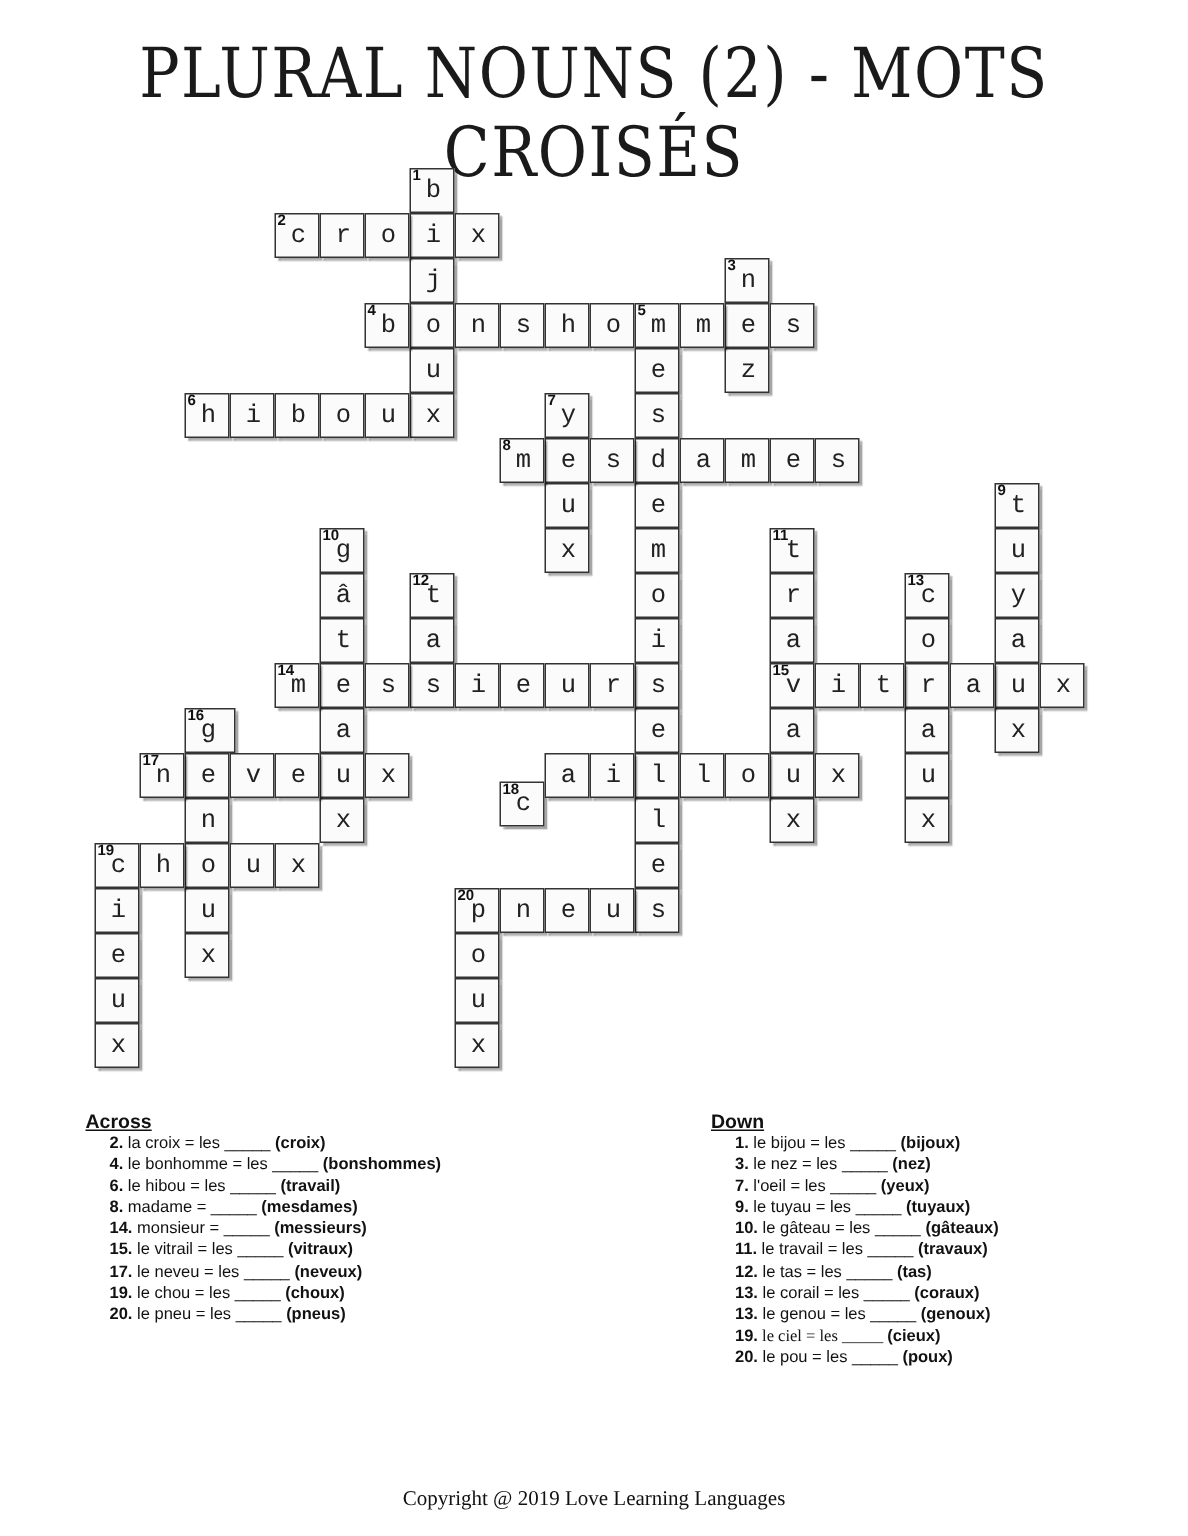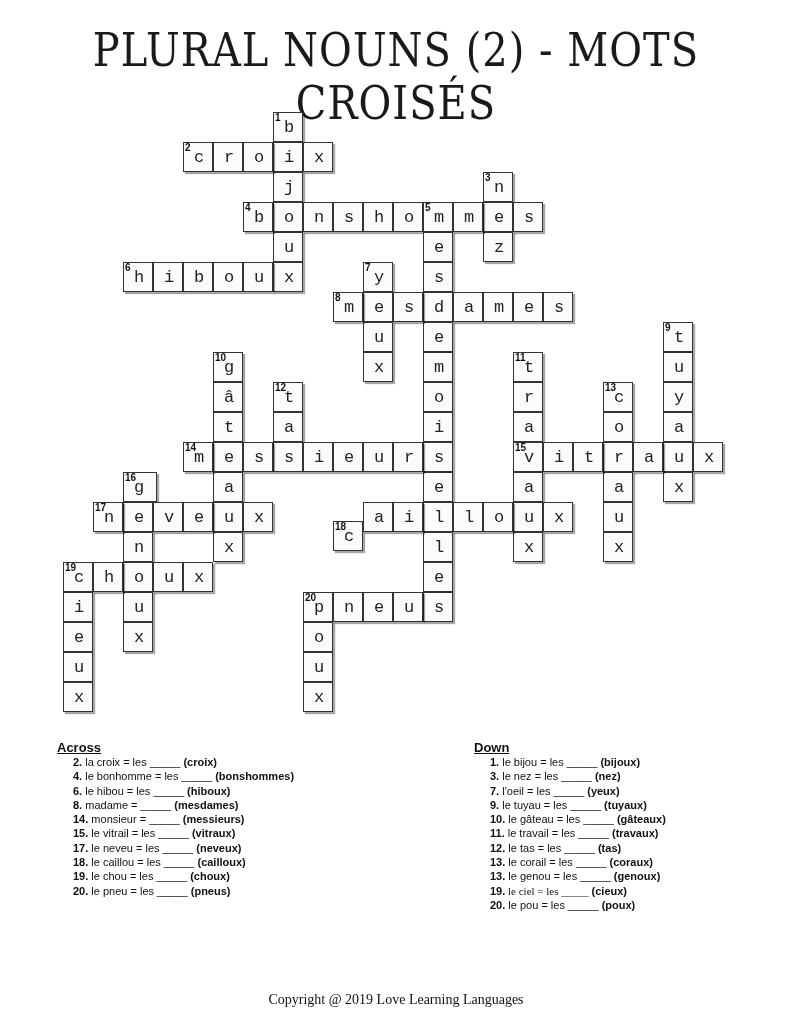"(hiboux)" b { text: hiboux -> travail }
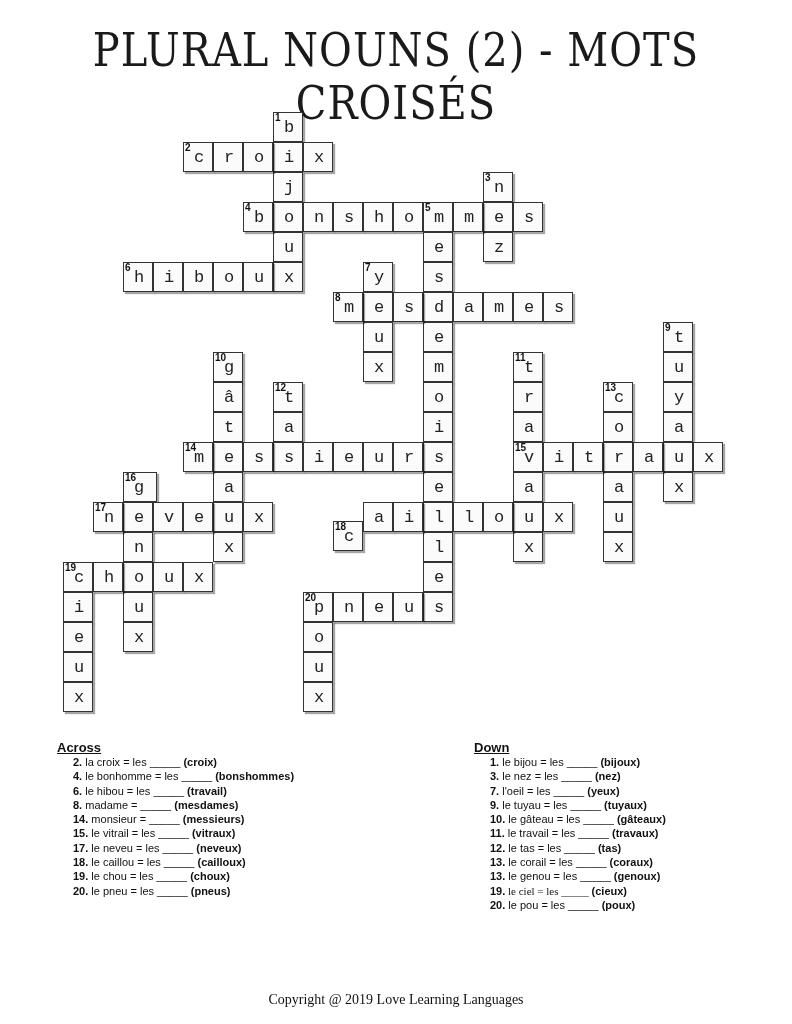"18. le caillou = les" div.item { html: <div><b>18.</b><span> le caillou = les _____ </span><b>(cailloux)</b></div> -> none }
